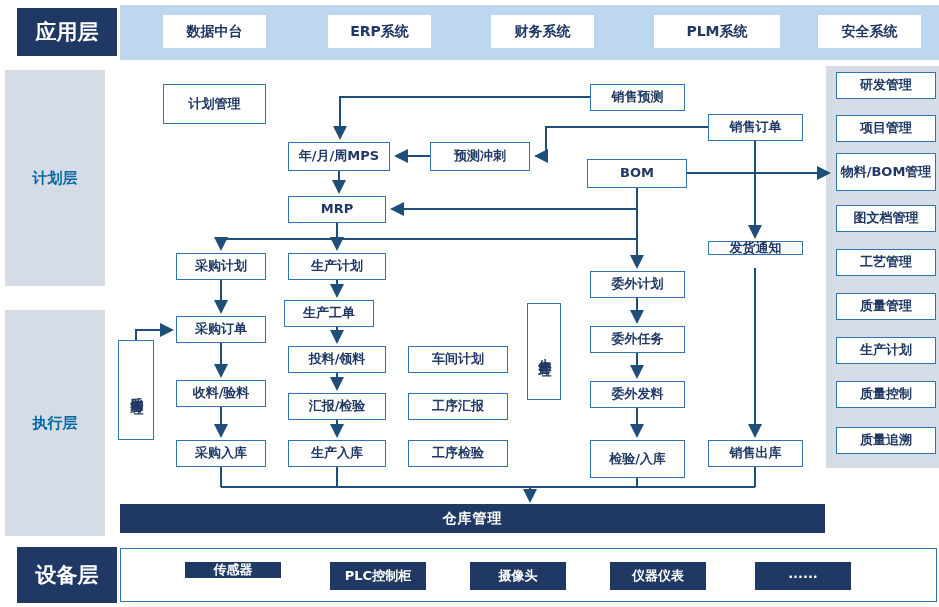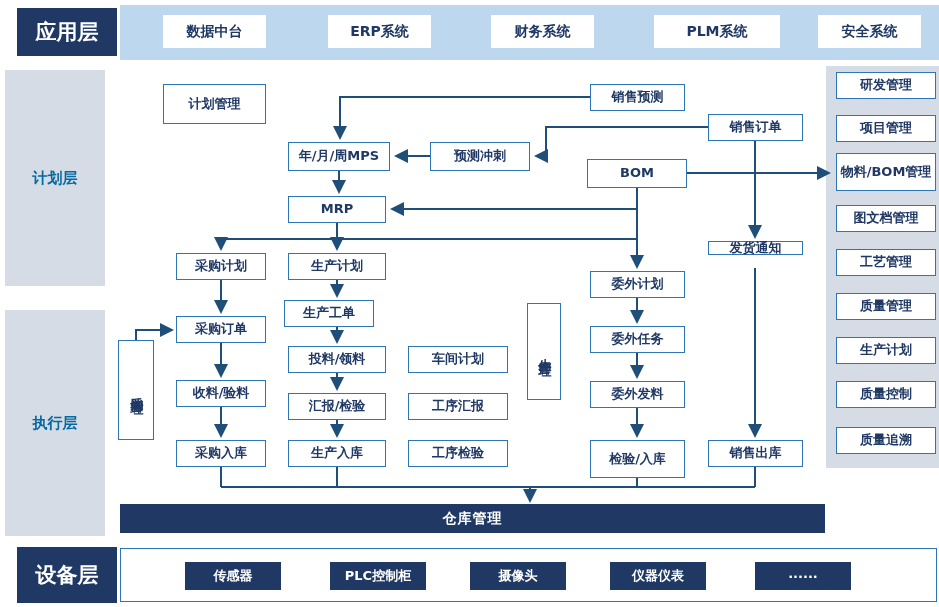"传感器" div.abs { height: 28px -> 16px }
